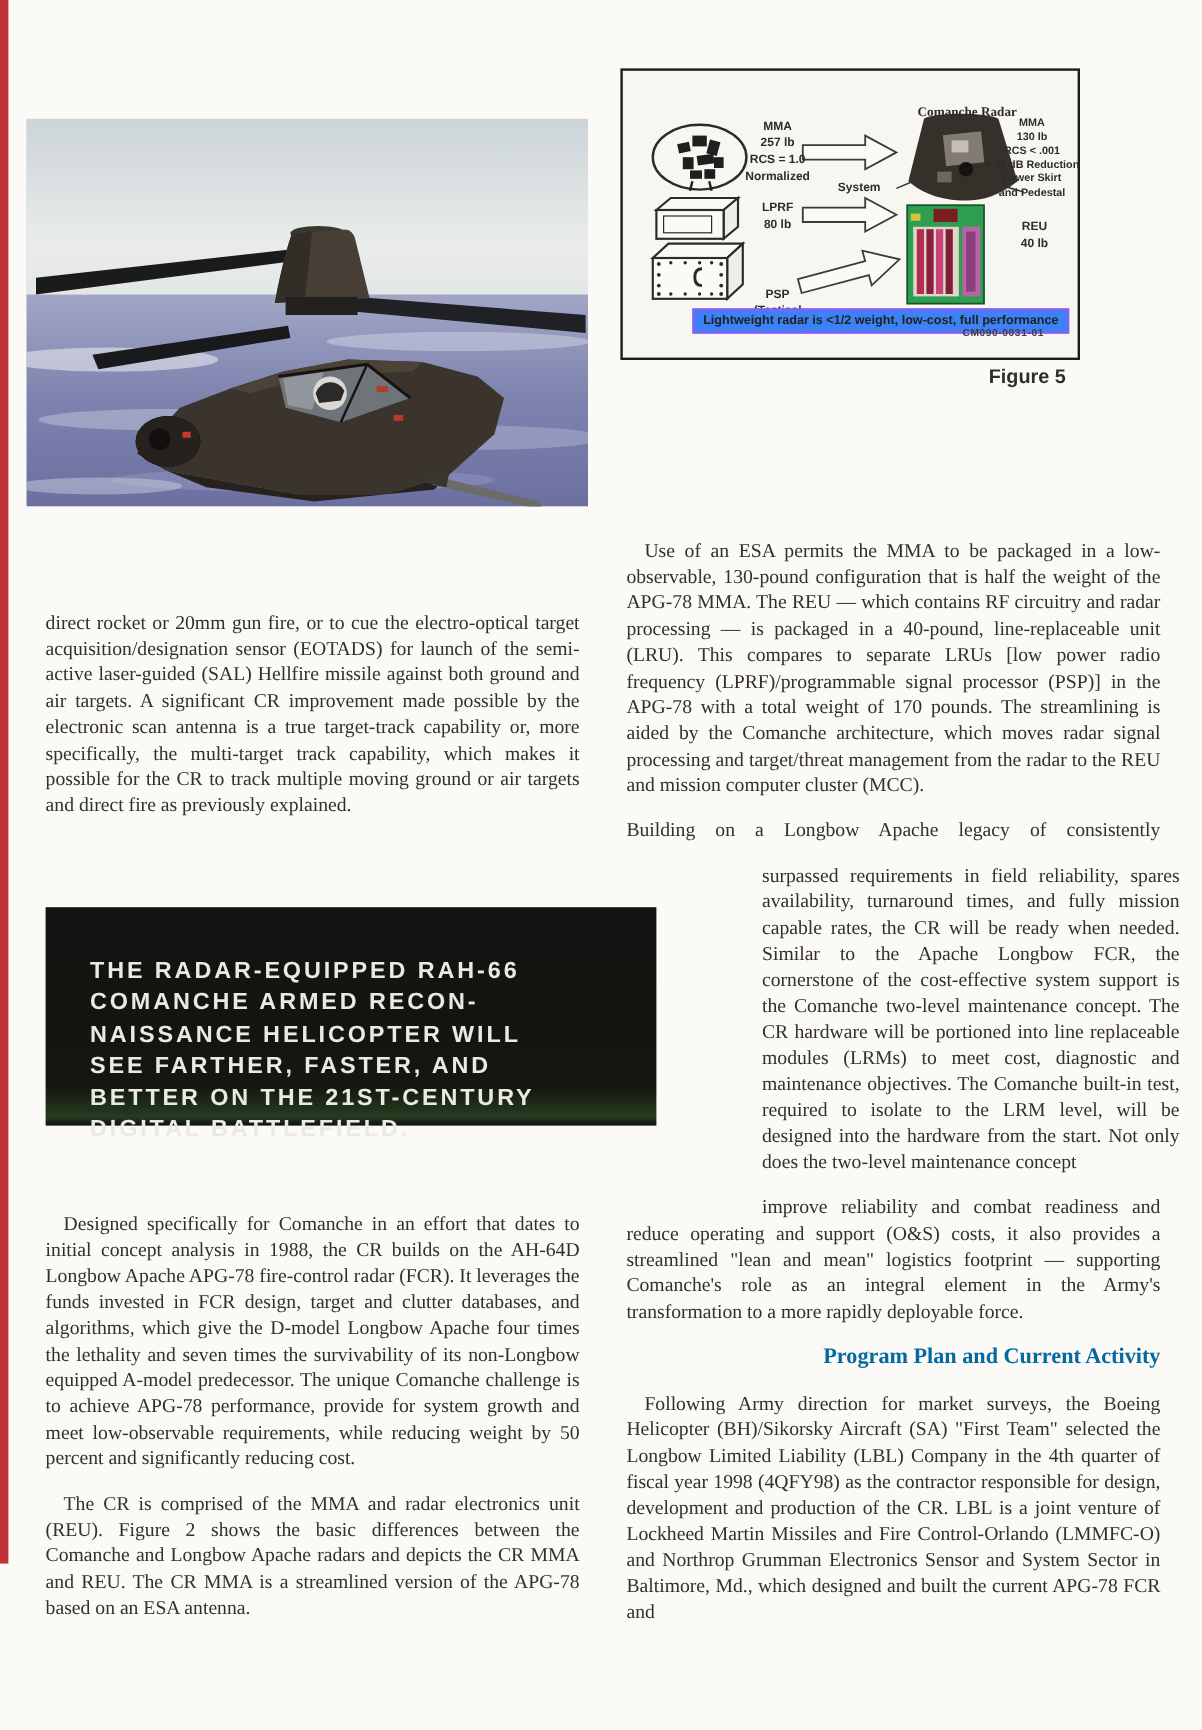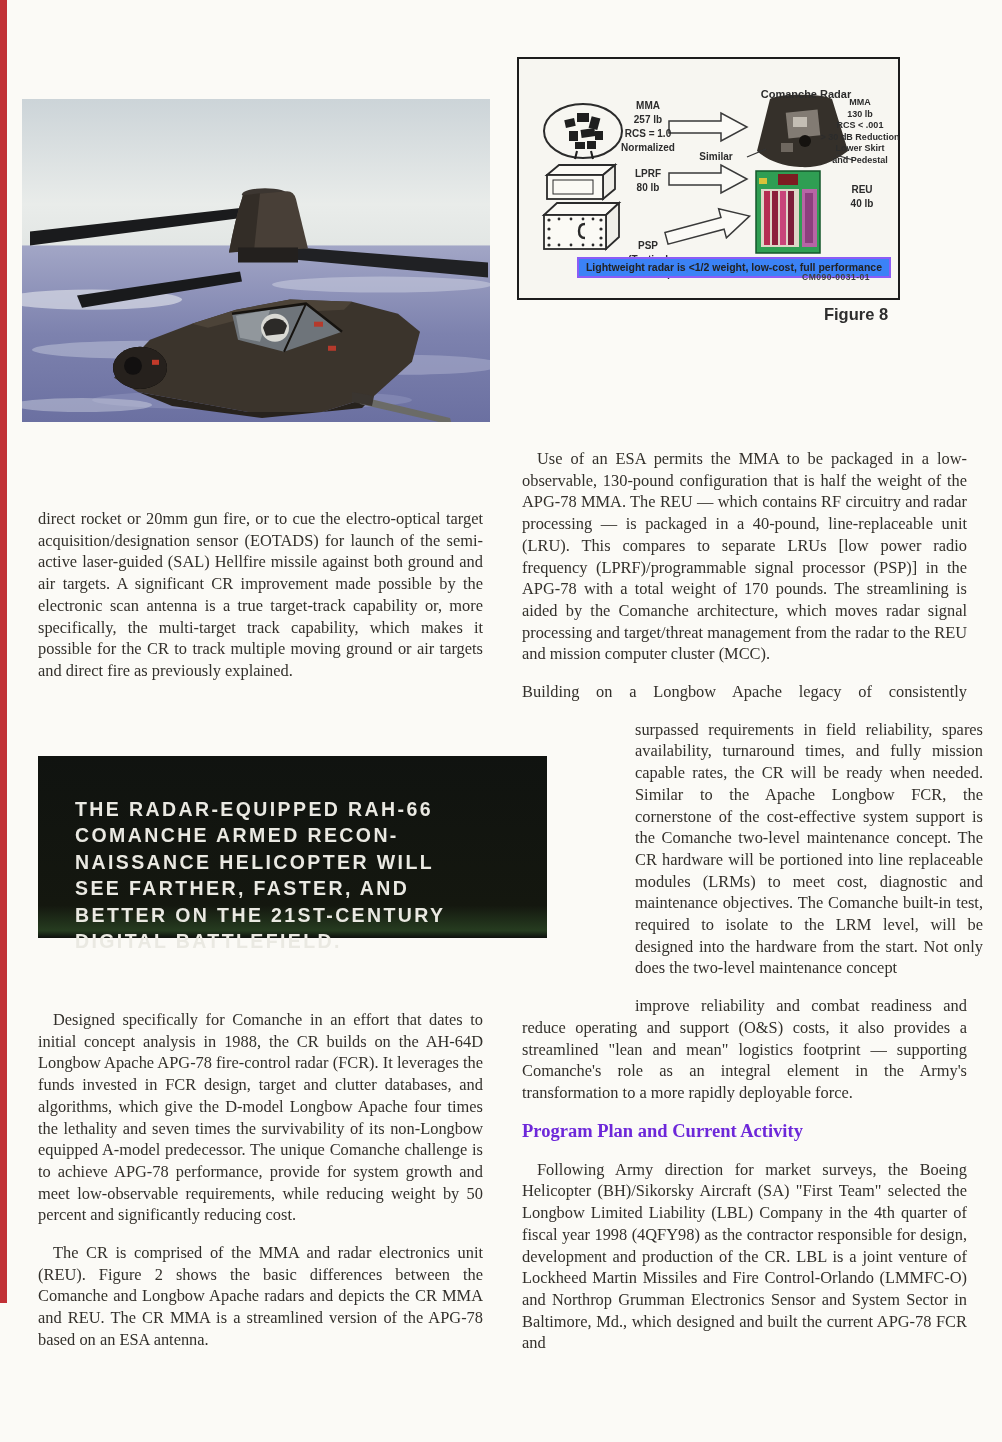"Comanche Radar" .fig-title { font-family: none -> Liberation Serif, serif }
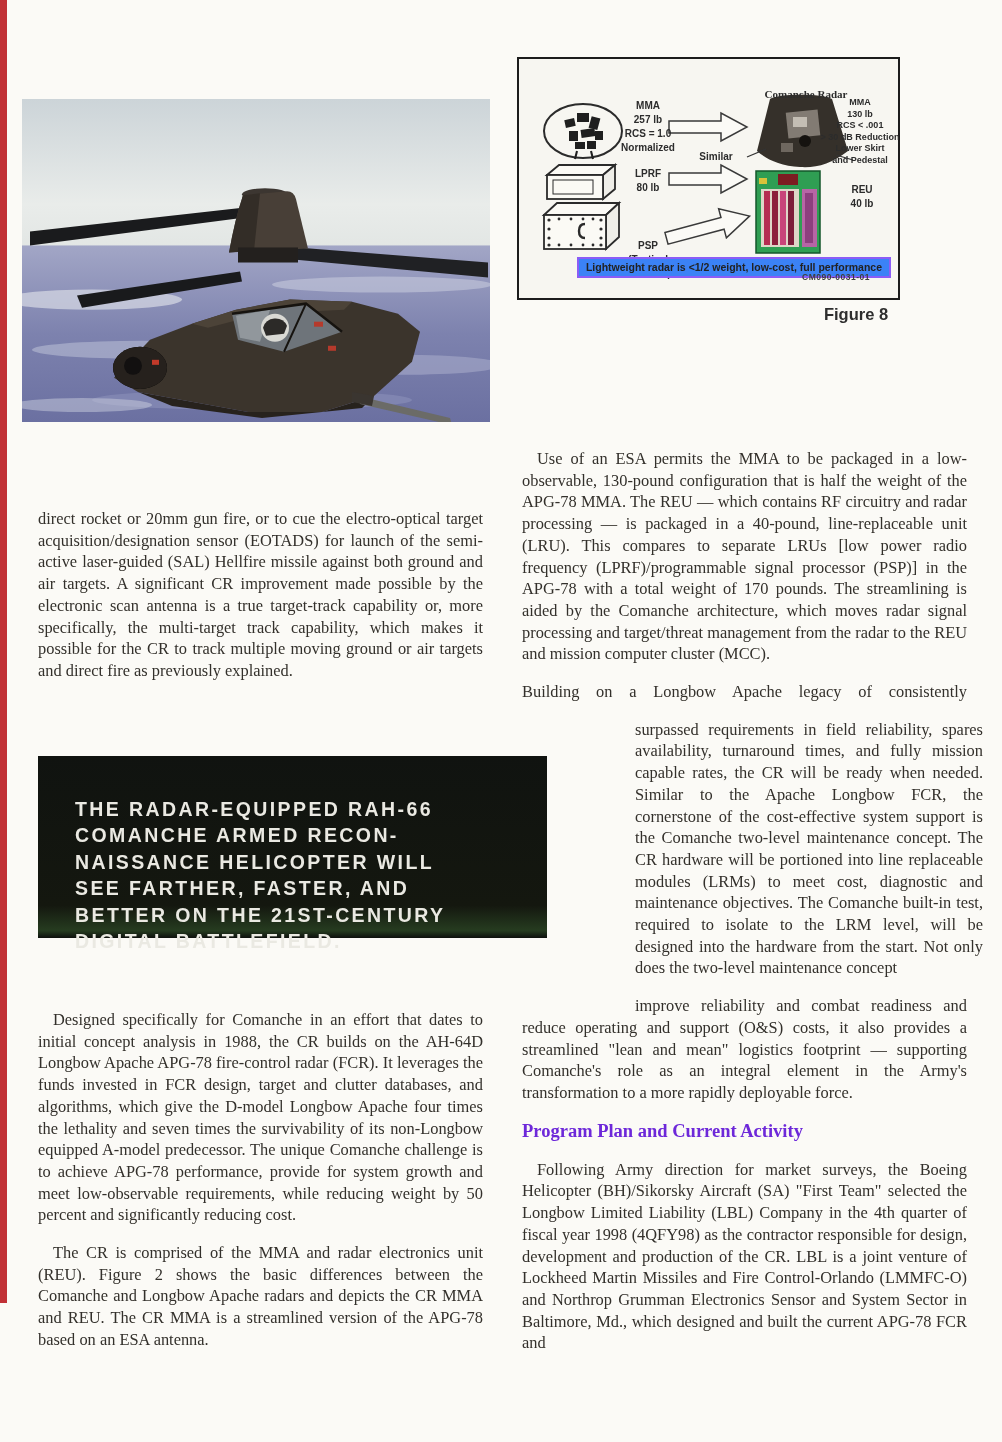"Similar" div.figlabel { text: Similar -> System }
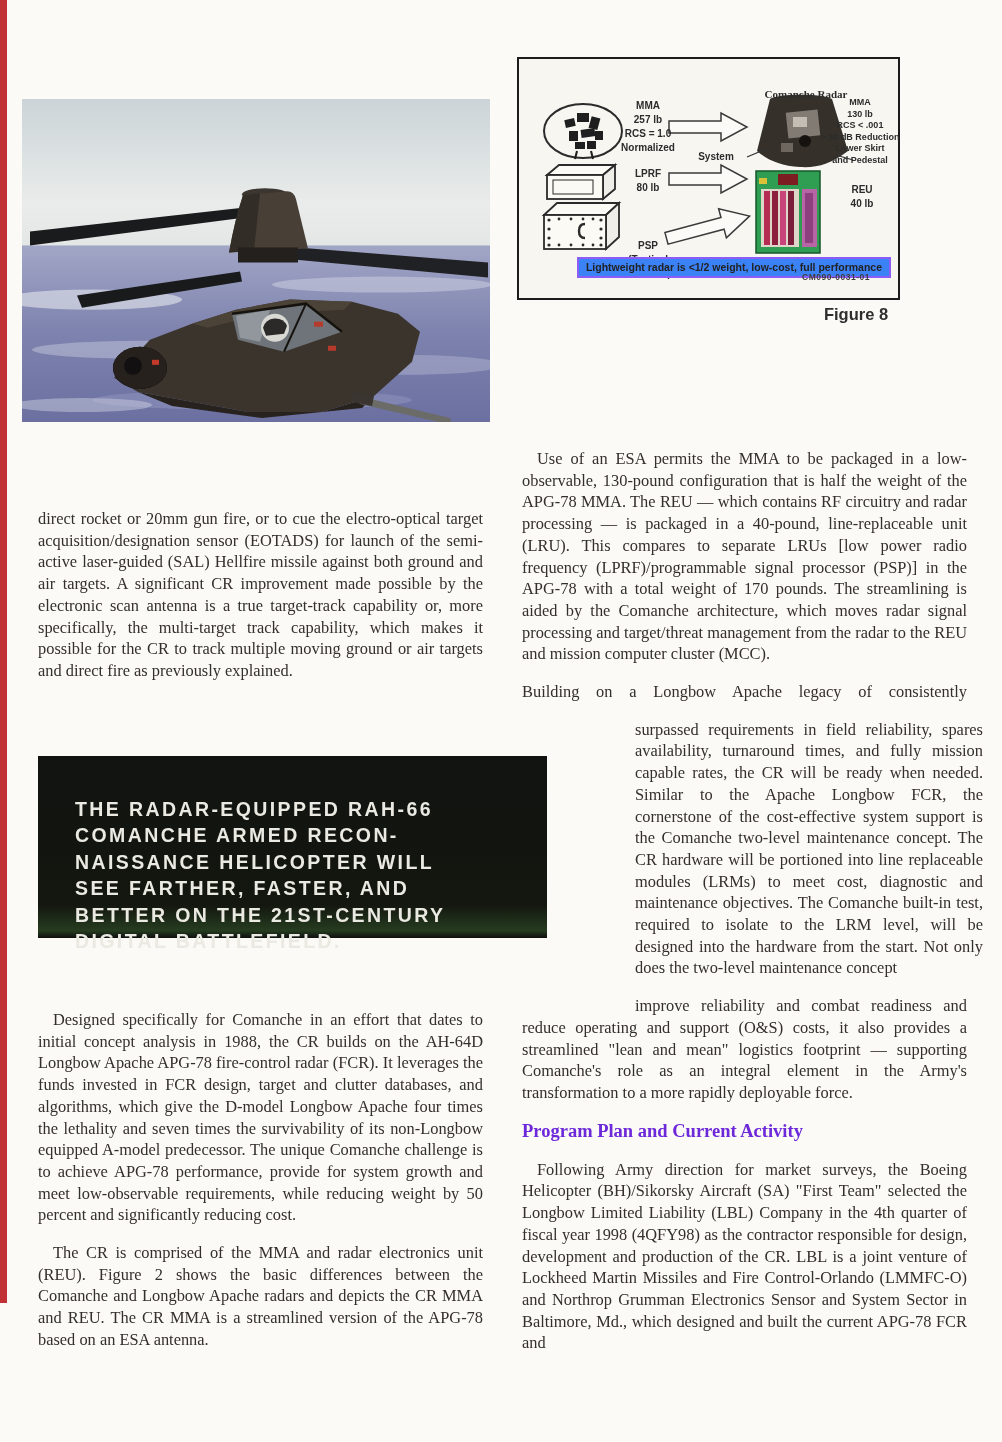"Figure 8" div.abs { text: 8 -> 5 }
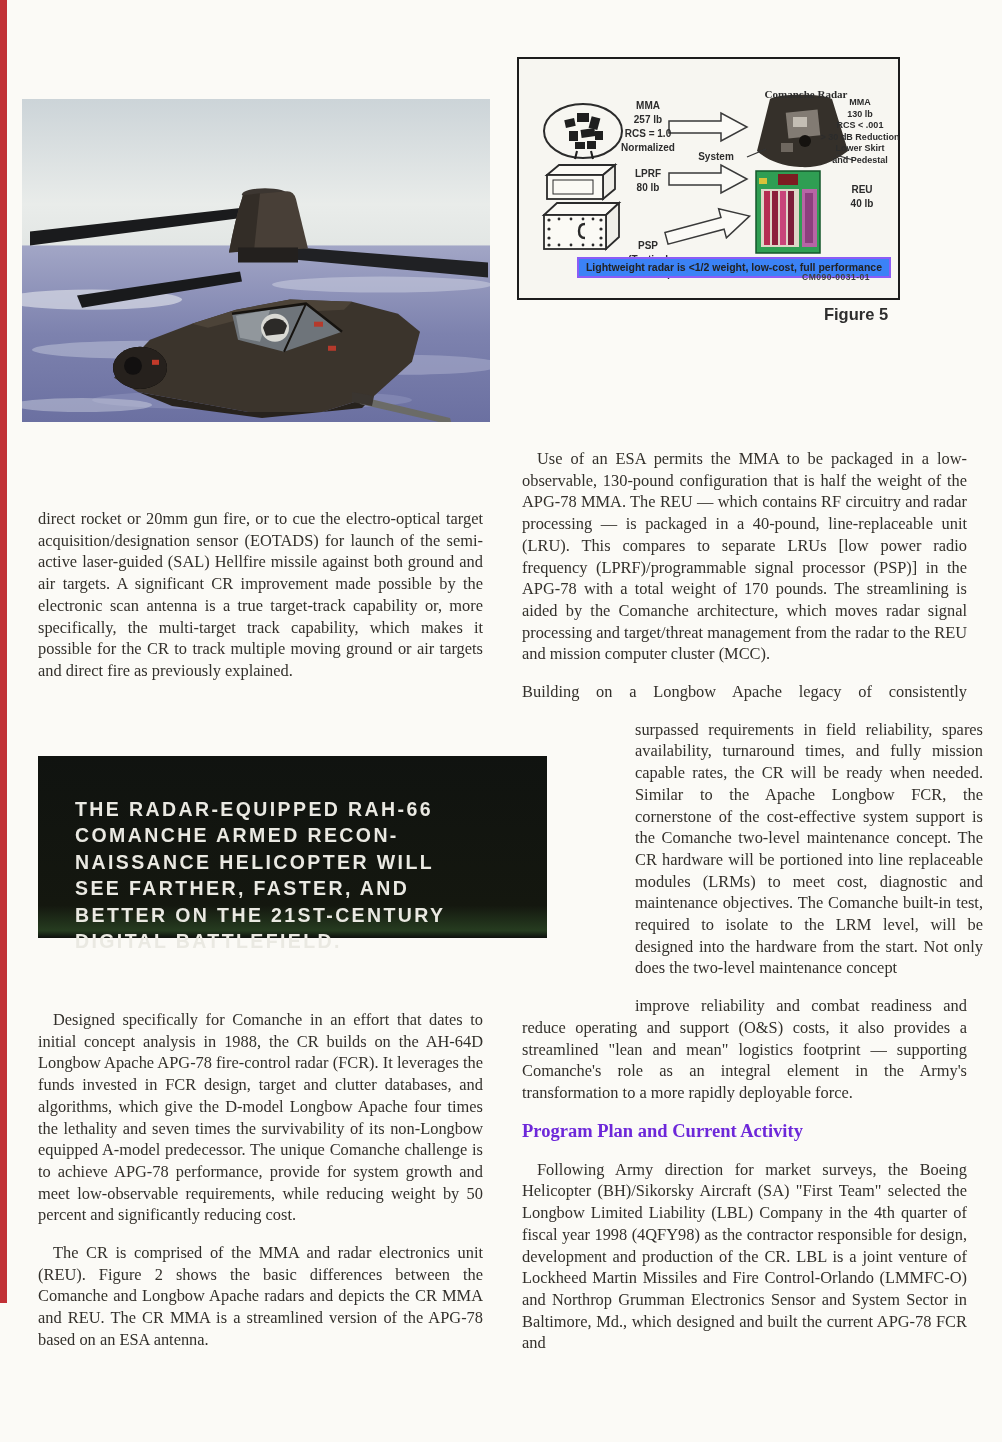"Program Plan and Current Activity" .section-heading { color: #6d28d9 -> #0369a1; text-align: left -> right }
